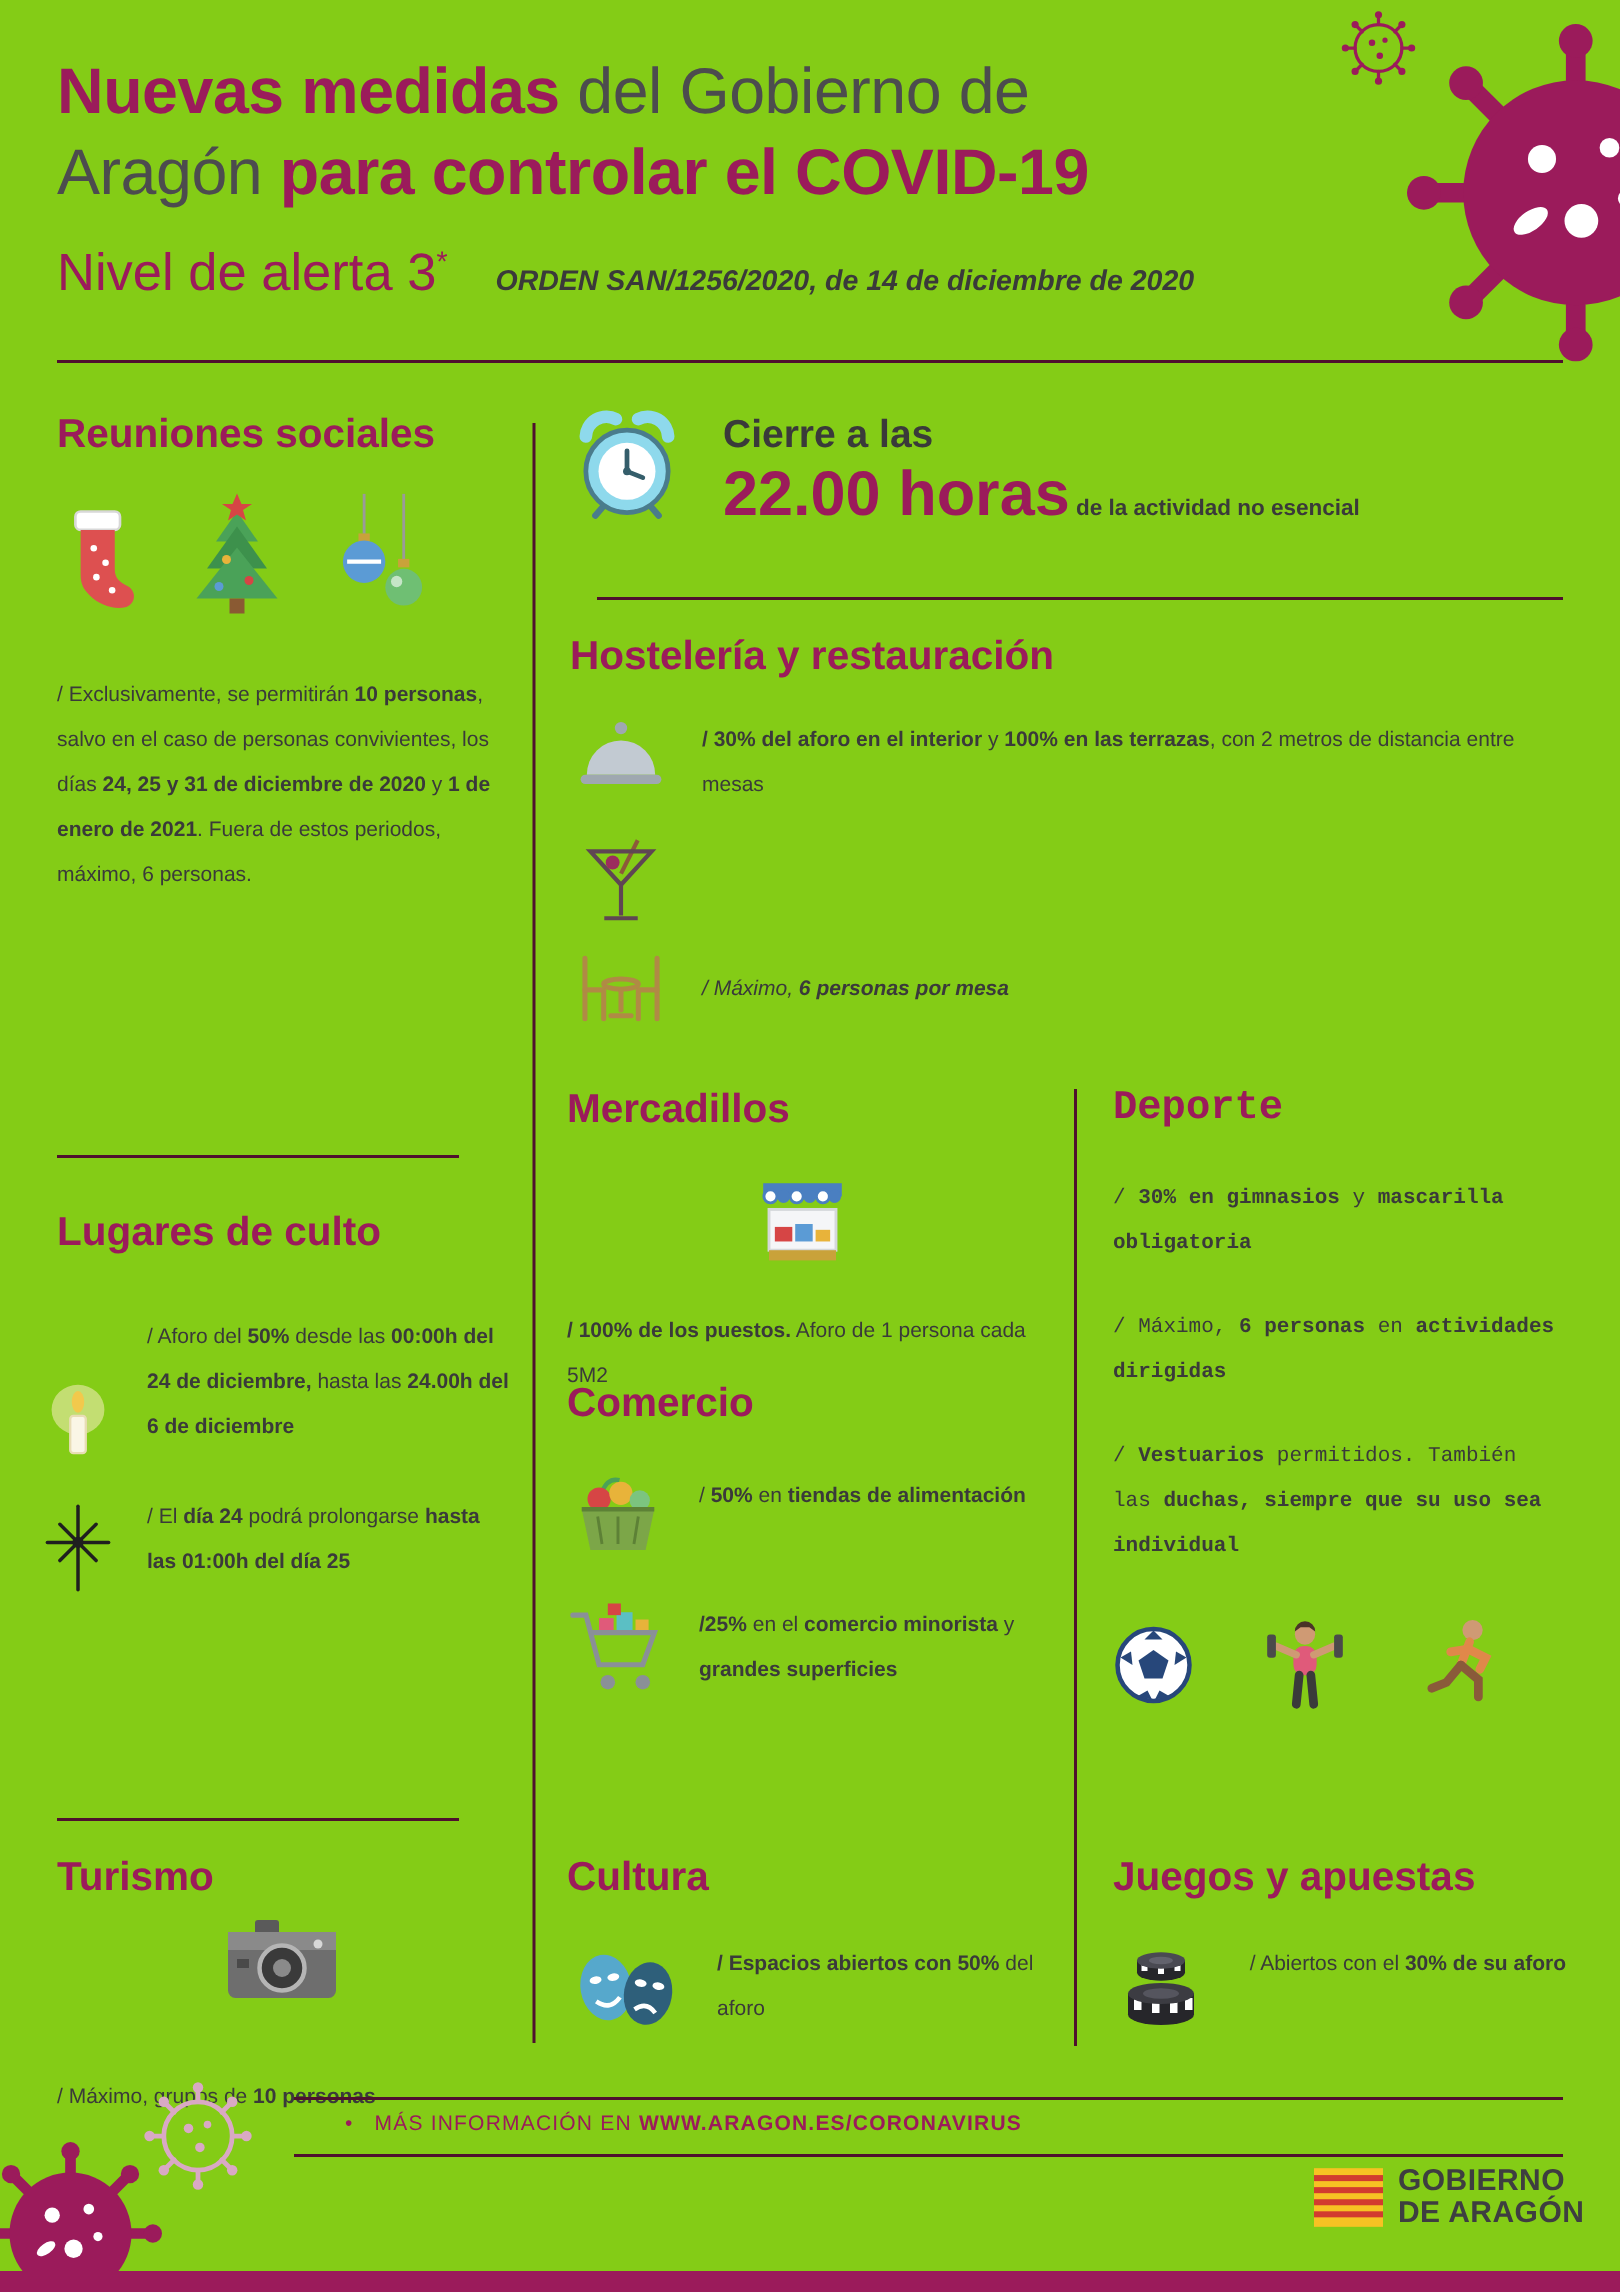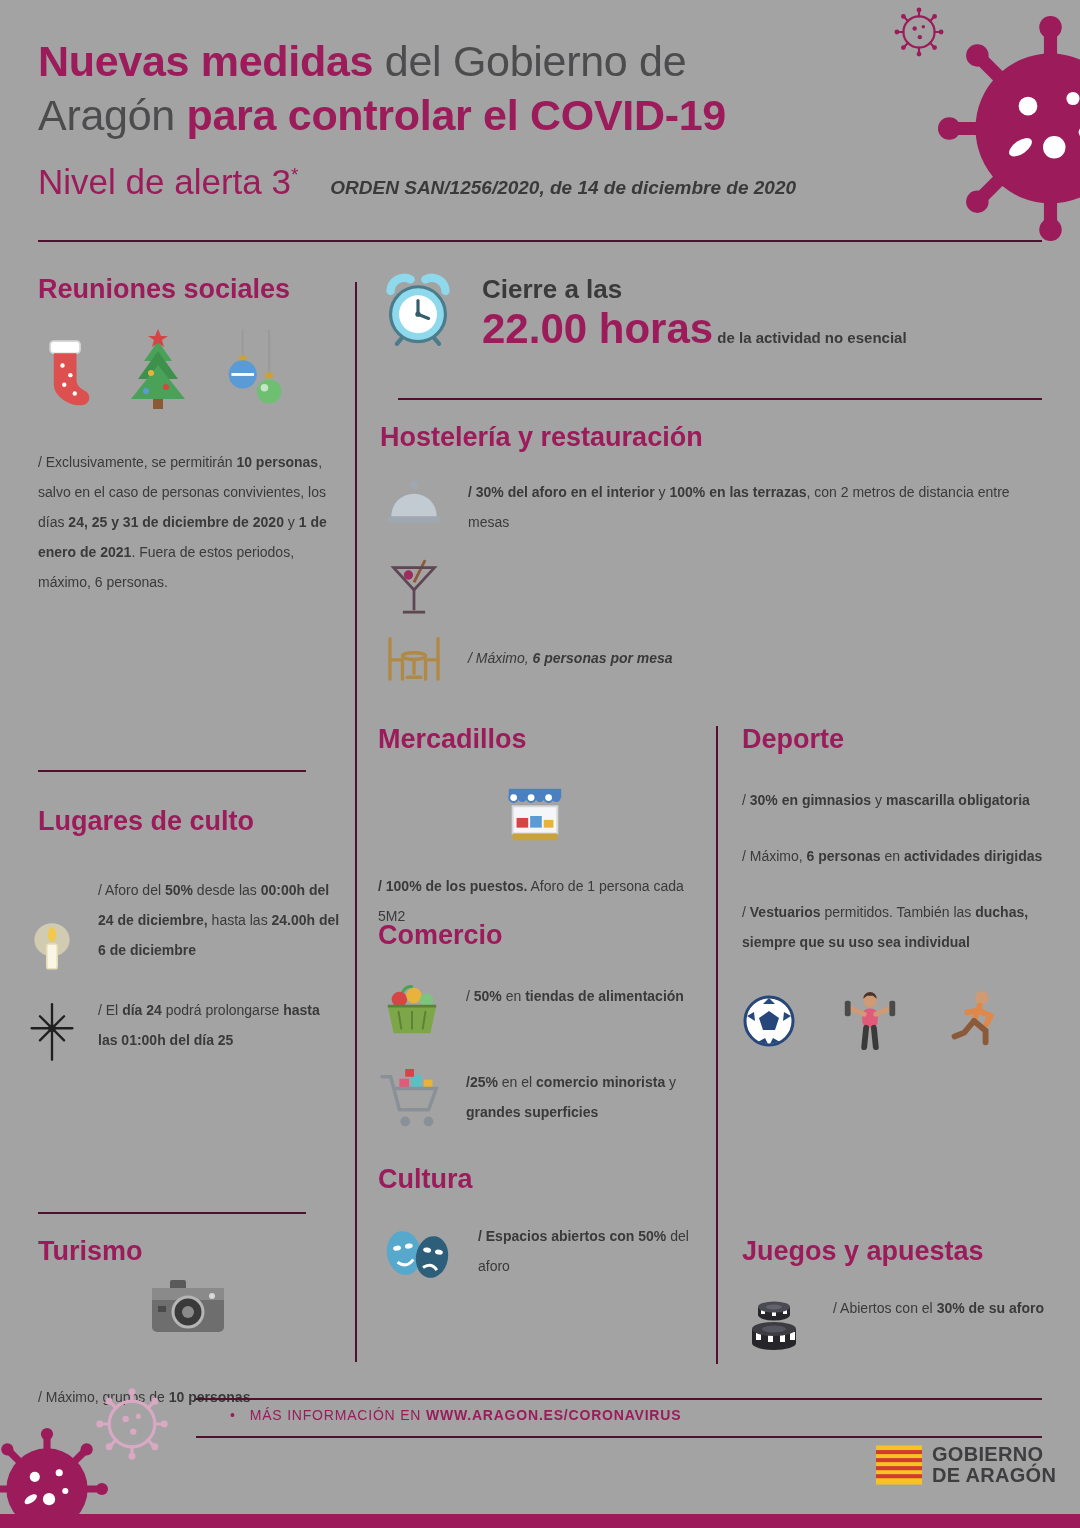"Nuevas medidas del Gobierno de" .page { background: #a3a3a3 -> #84cc16 }
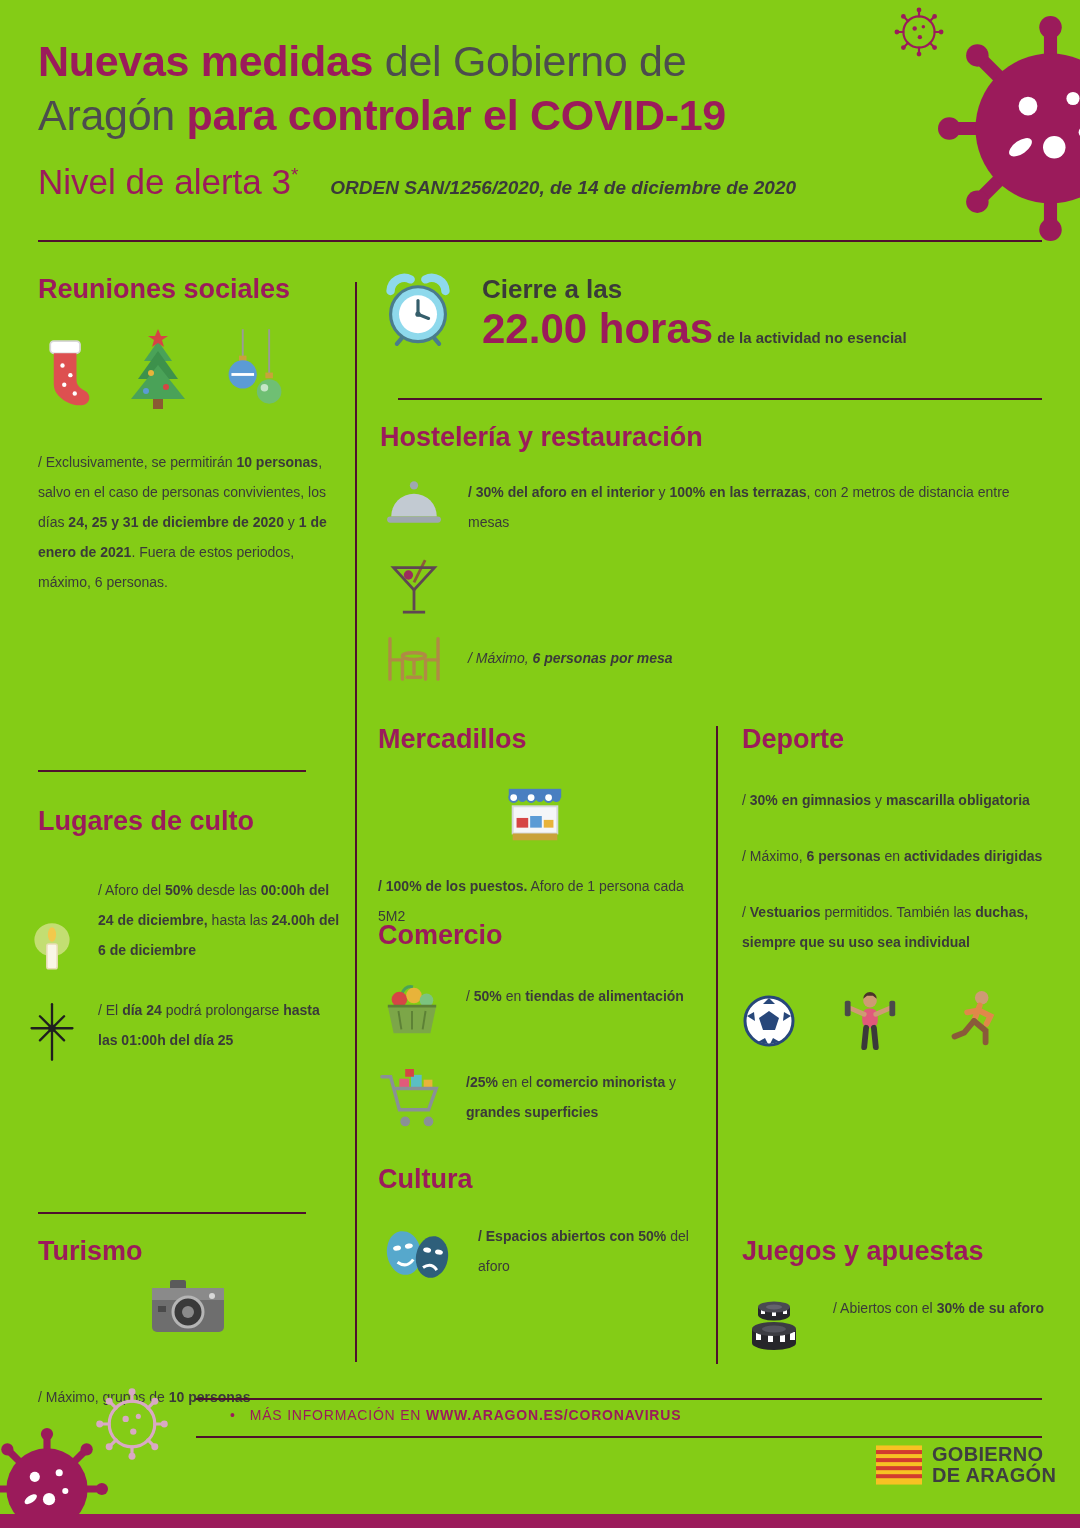"Deporte" div.abs { font-family: none -> Liberation Mono, monospace }
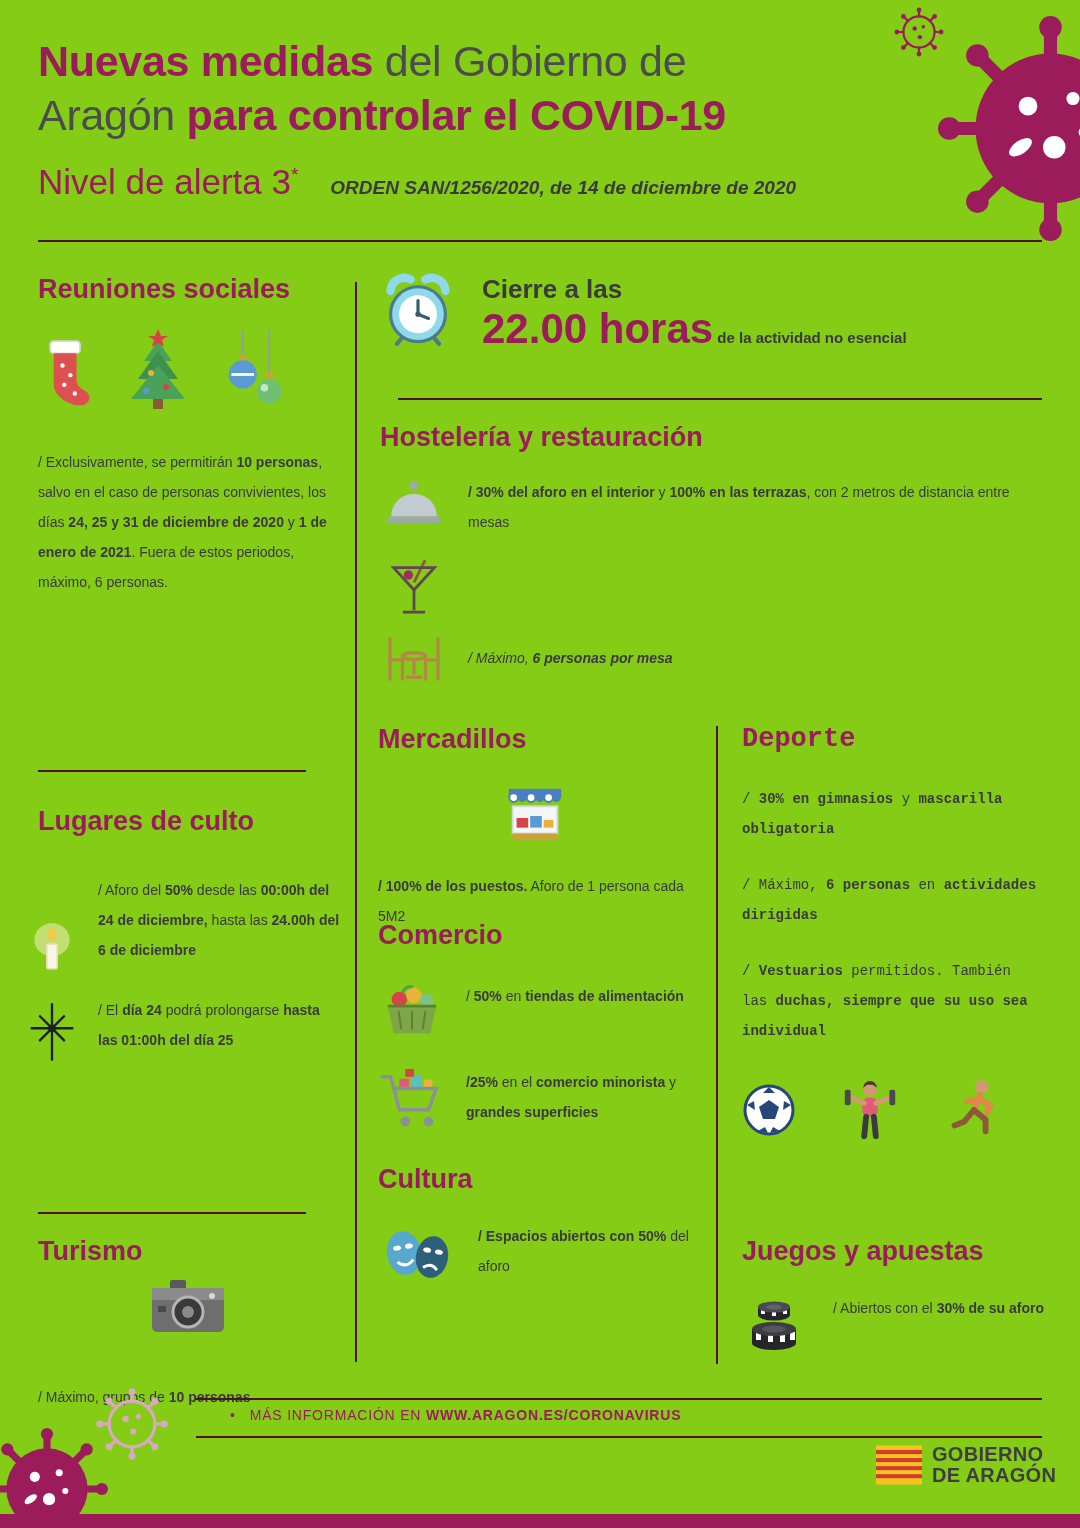"Cultura" div.abs { top: 1164px -> 1236px }
